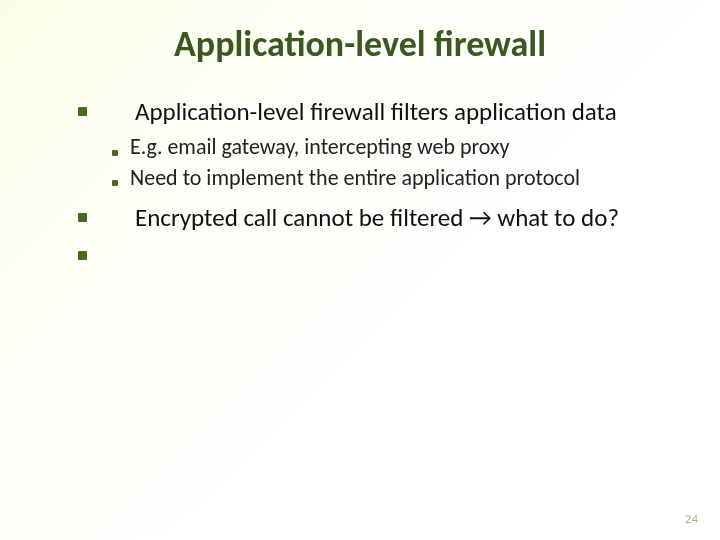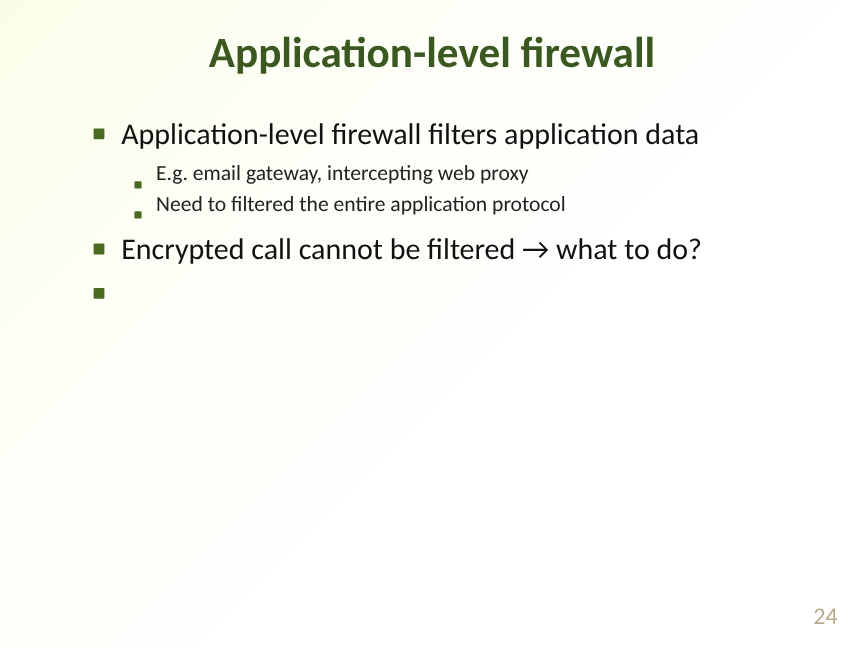"Application-level firewall filters" .l1 { gap: none -> 34px }
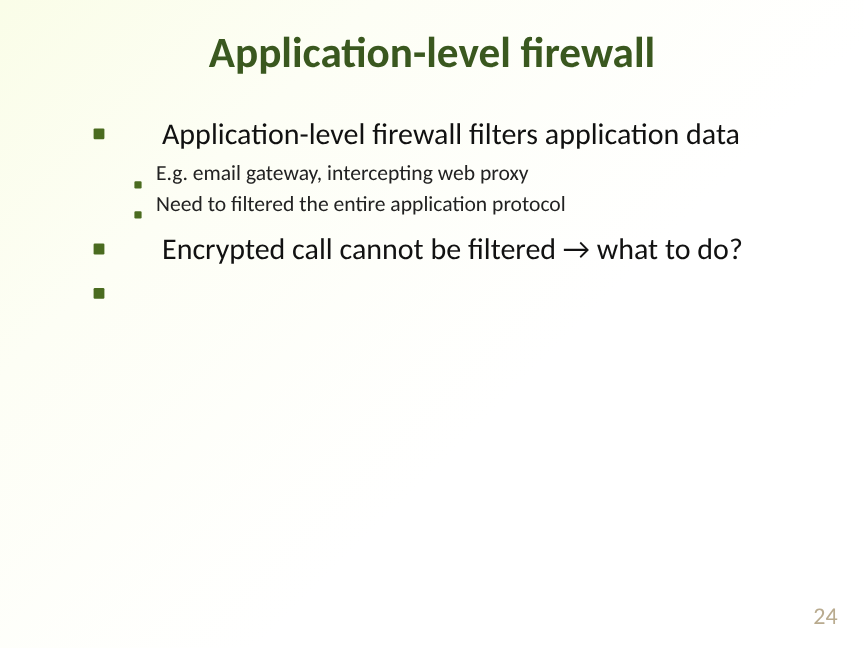"E.g. email gateway, intercepting web" .l2 { align-items: flex-end -> center; font-size: 18px -> 22px }
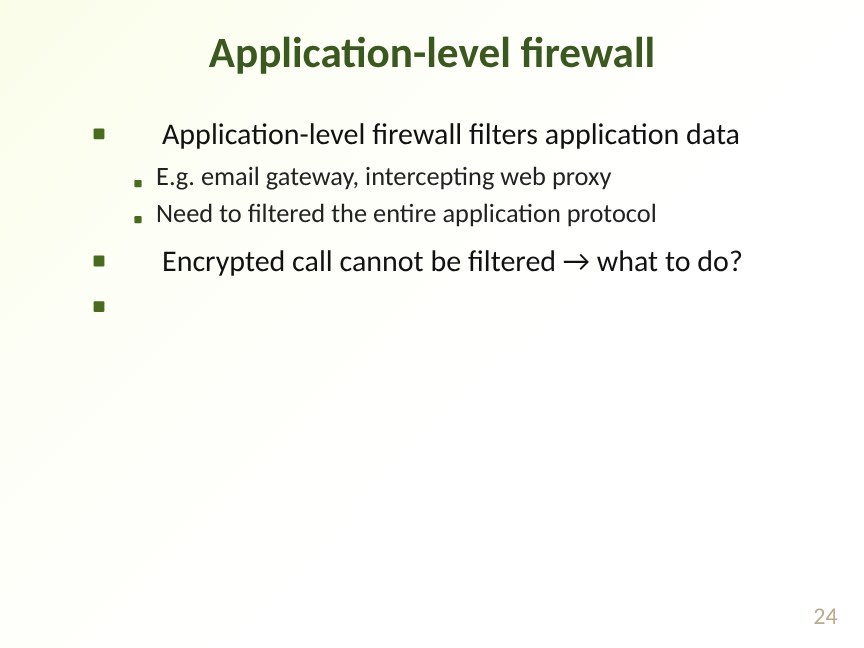"Need to filtered the entire" span { text: filtered -> implement }
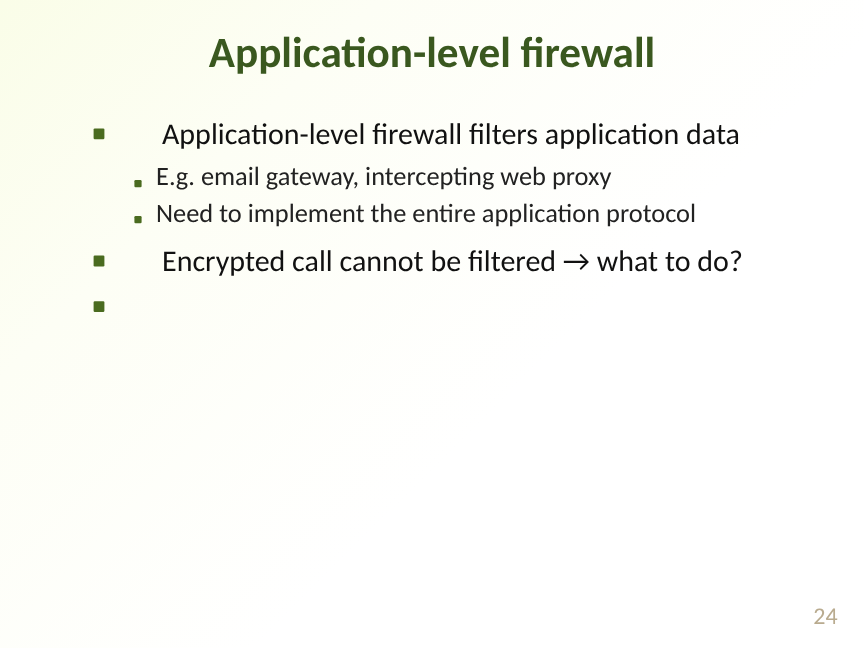"24" .page-num { font-size: 20px -> 13px }
